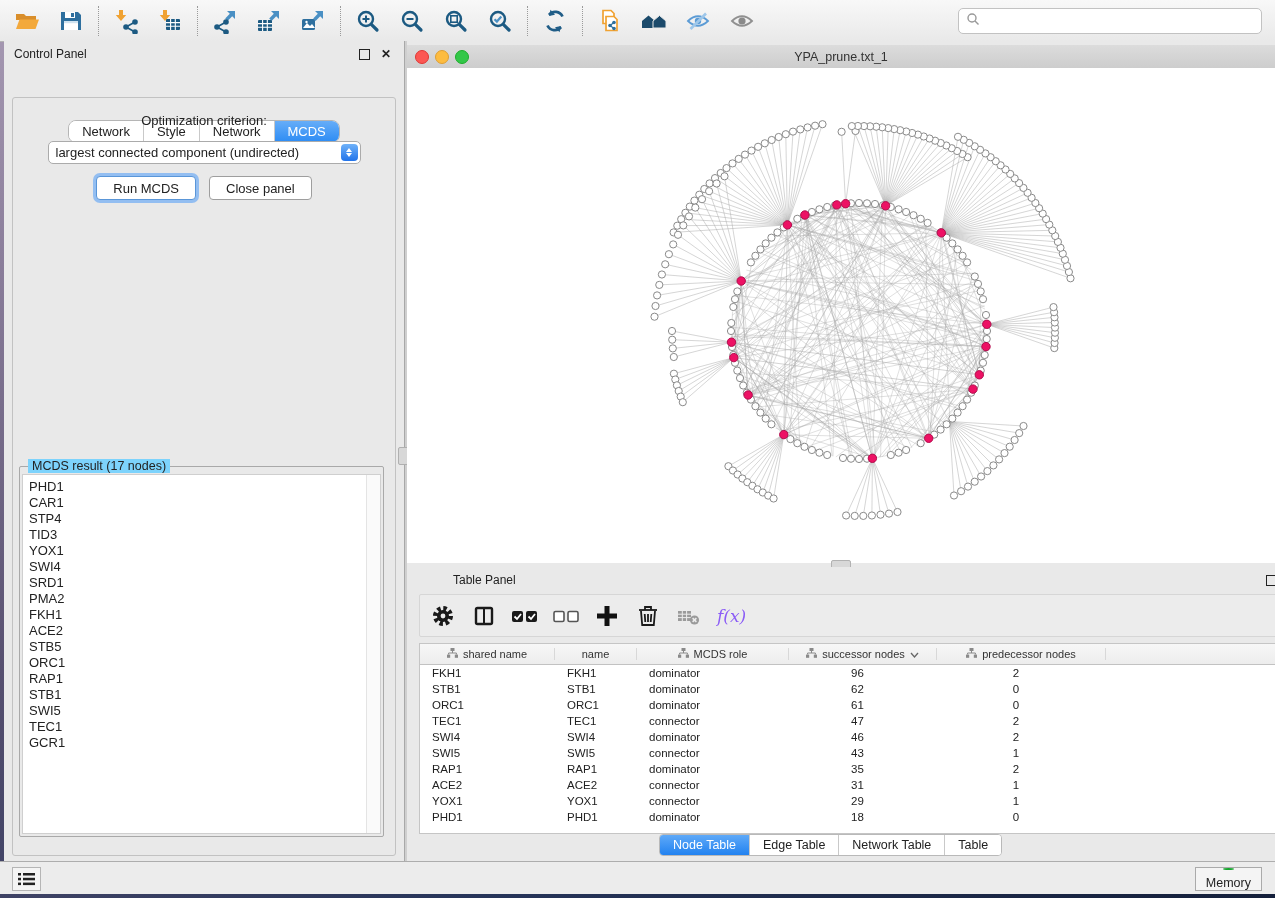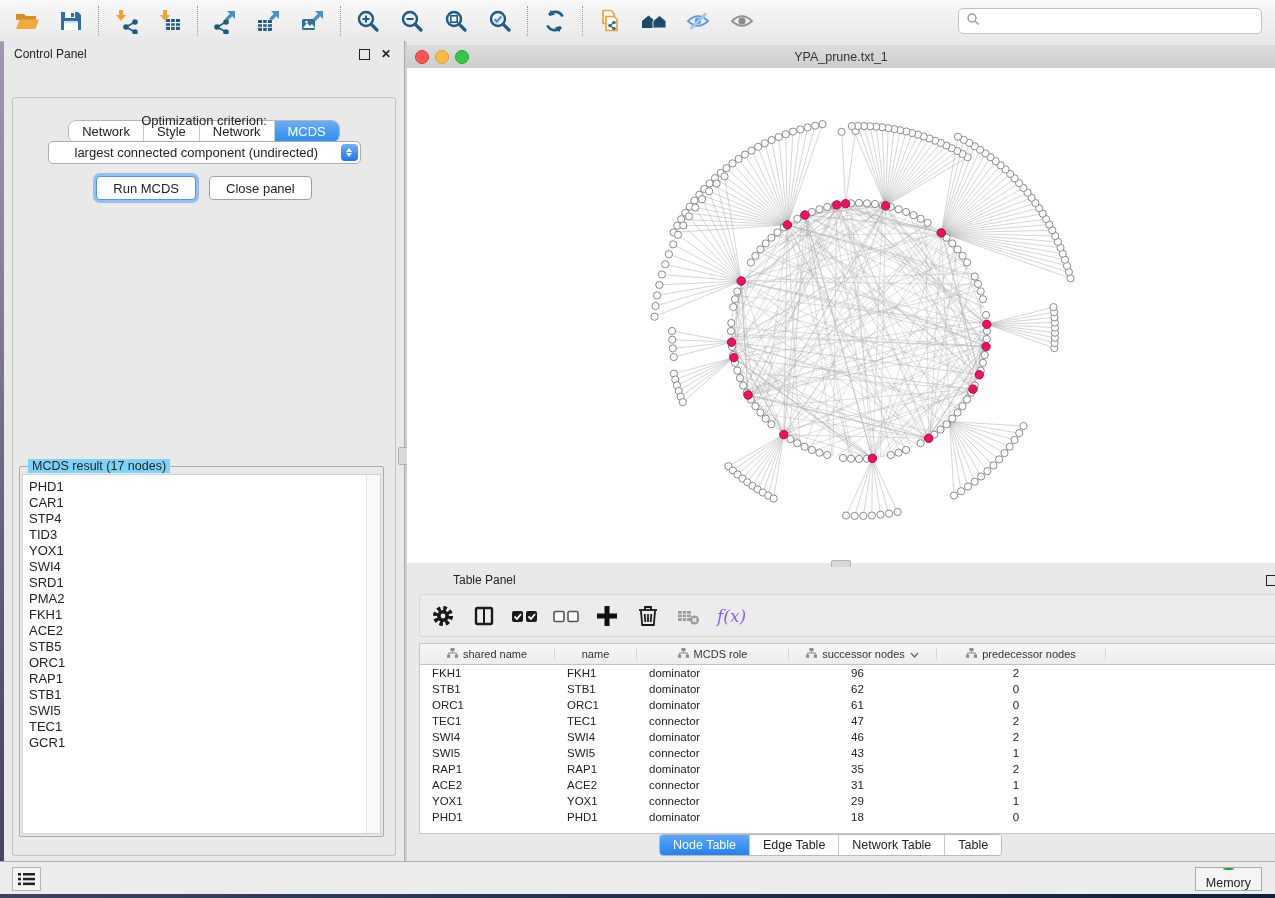"largest connected component (undirected)" #opt-select { padding-left: 26px -> 7px }
